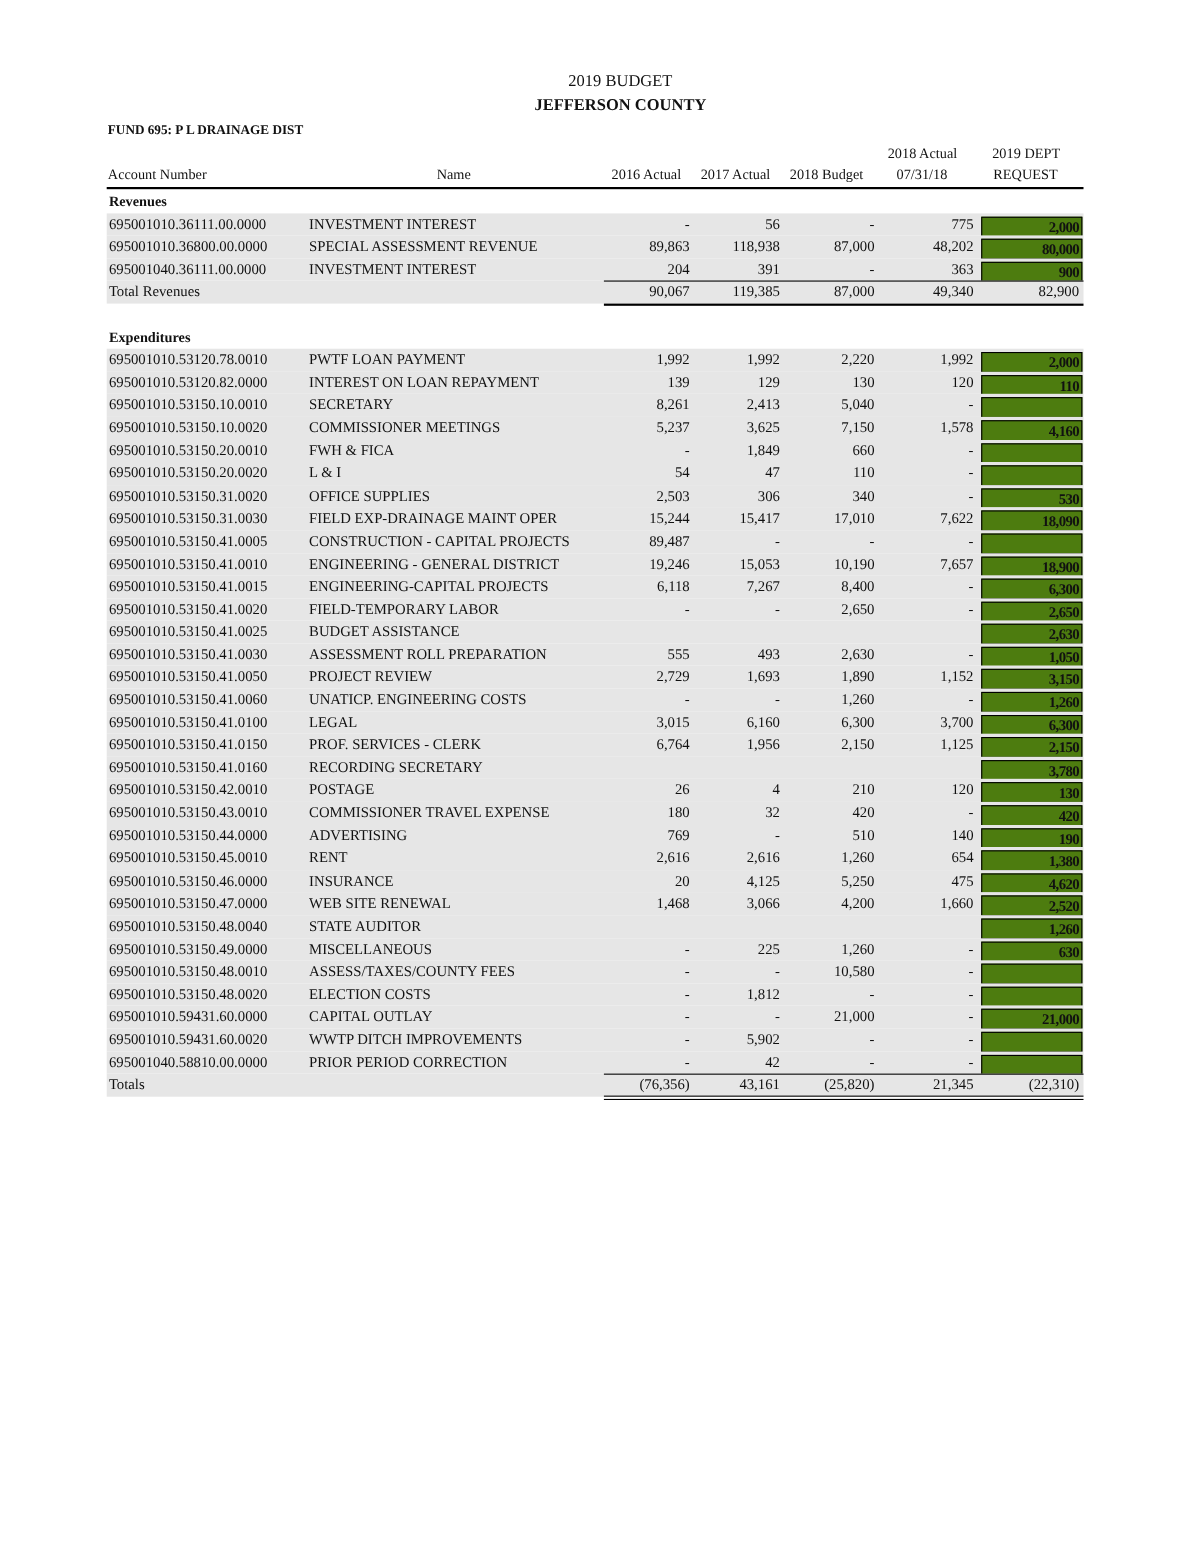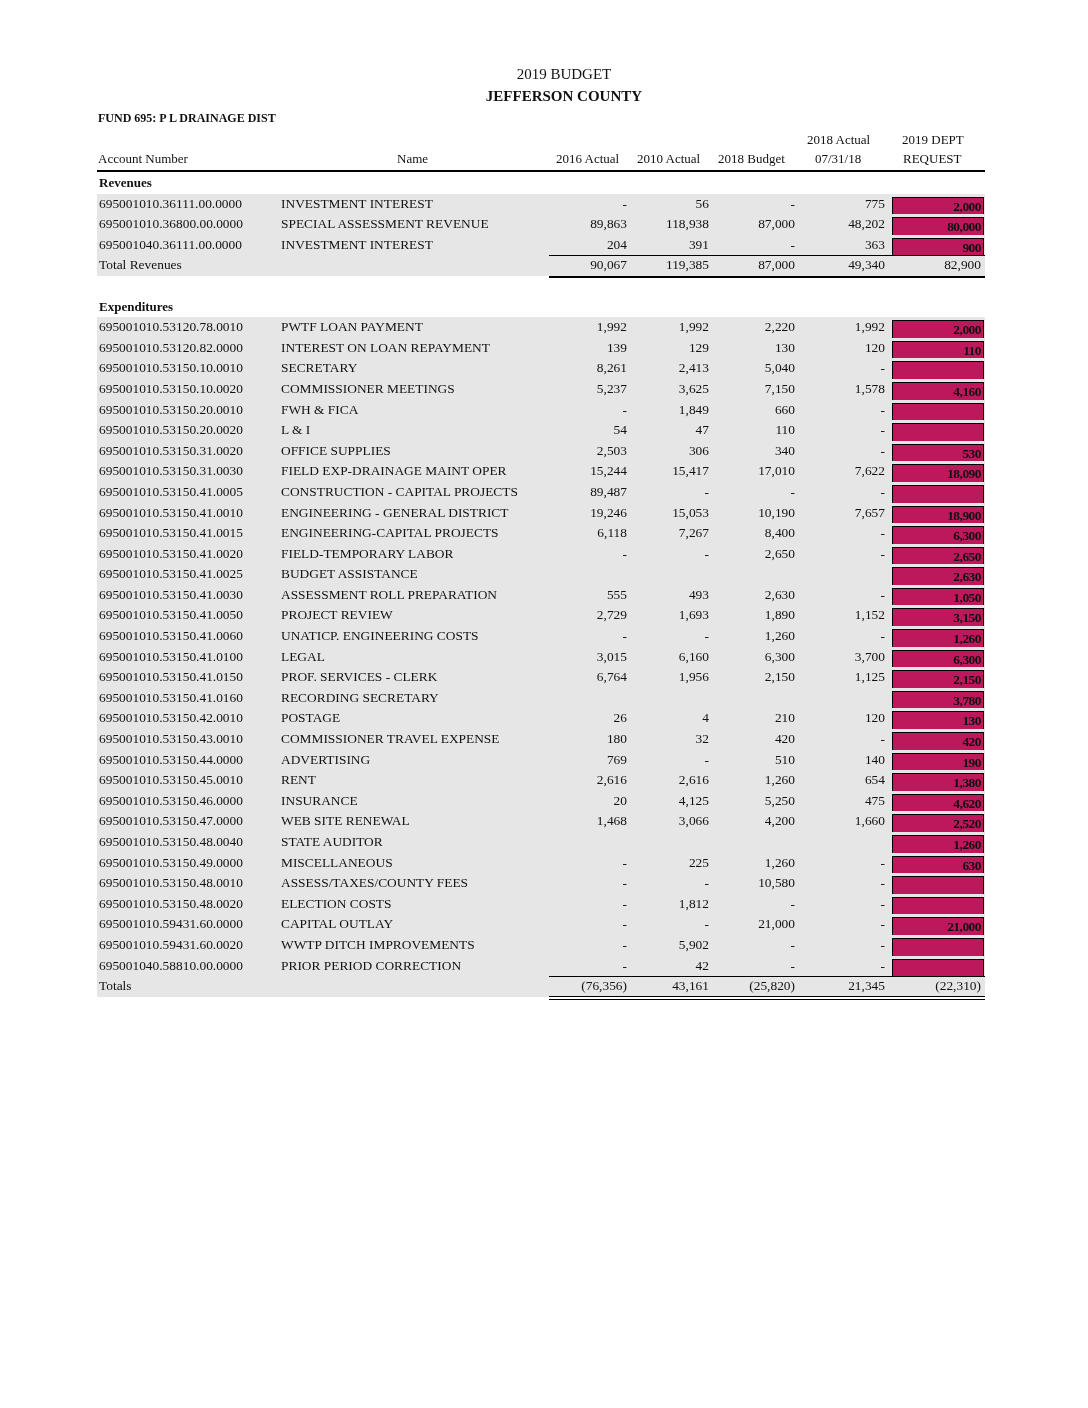"2010 Actual" div.hdr { text: 2010 -> 2017 }
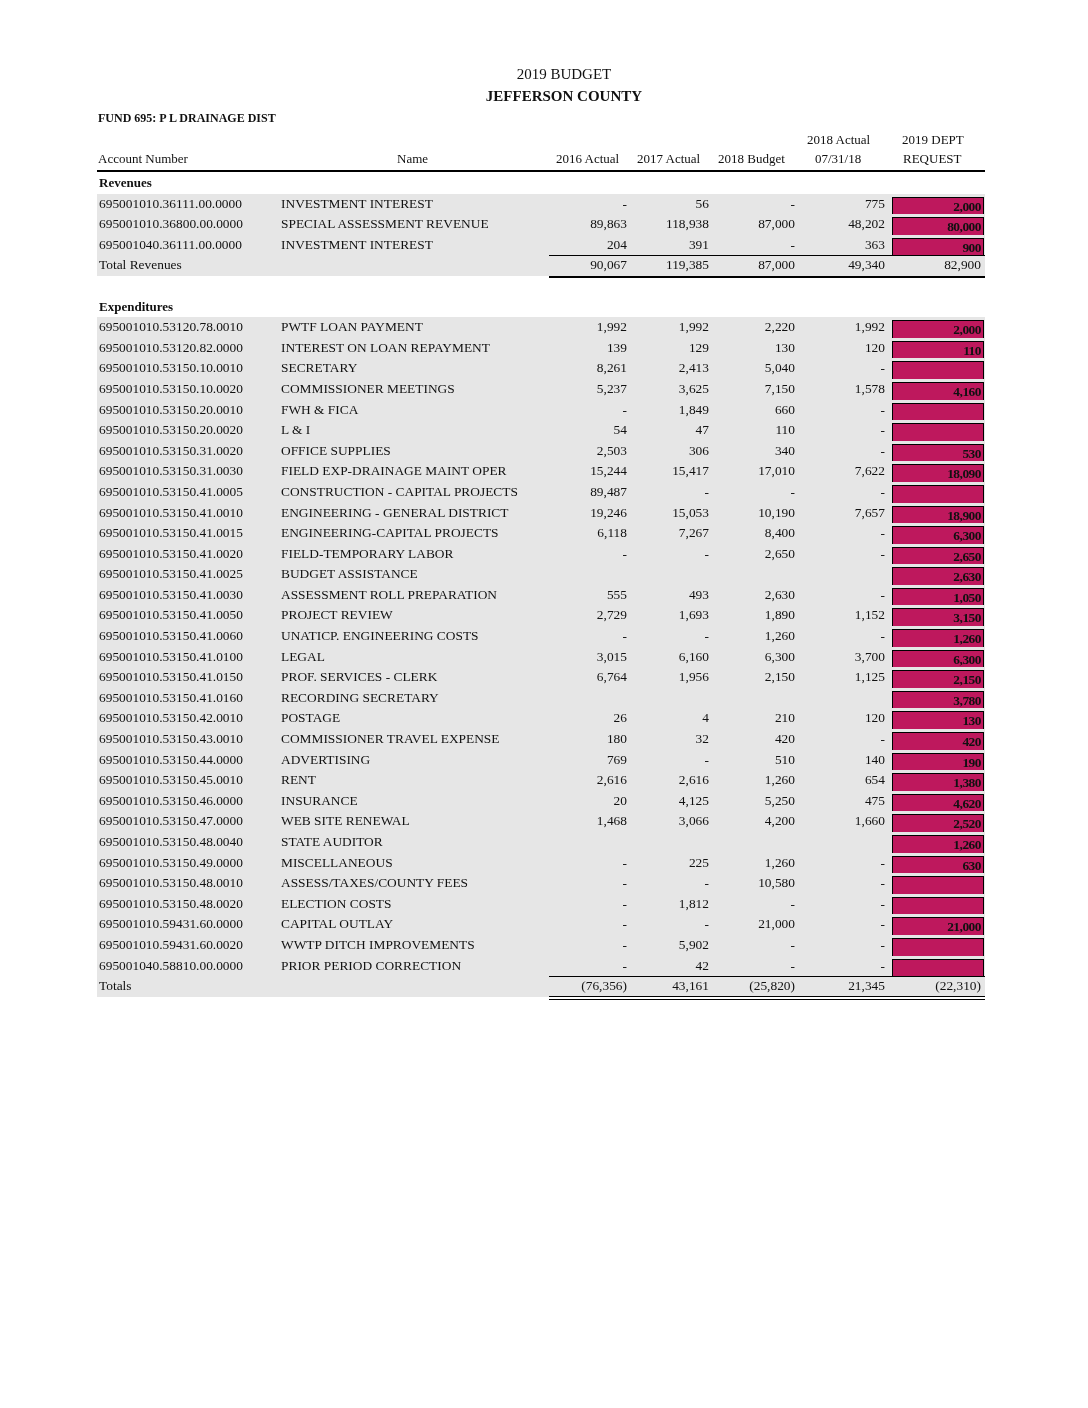"2,000" .req { background: #be185d -> #4d7c0f }
